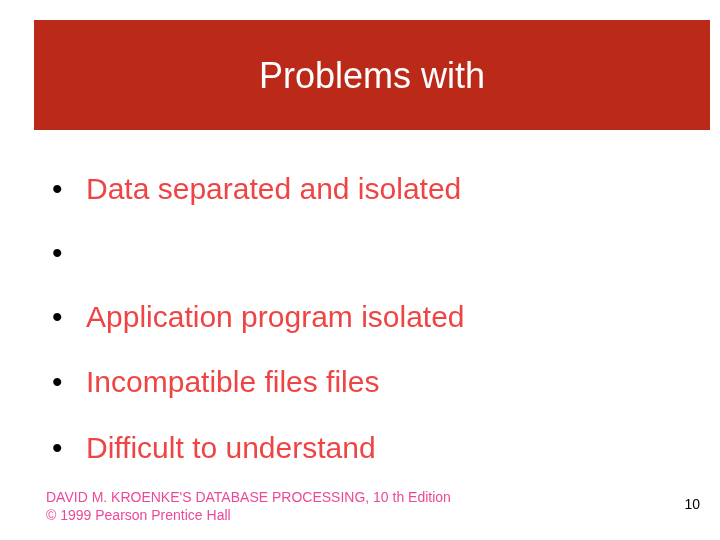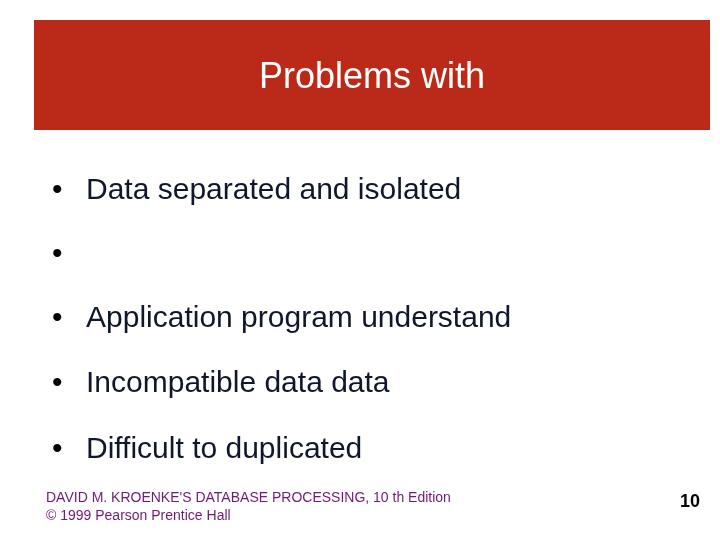"Data separated and isolated" .bullet-text { color: #0f172a -> #ef4444 }
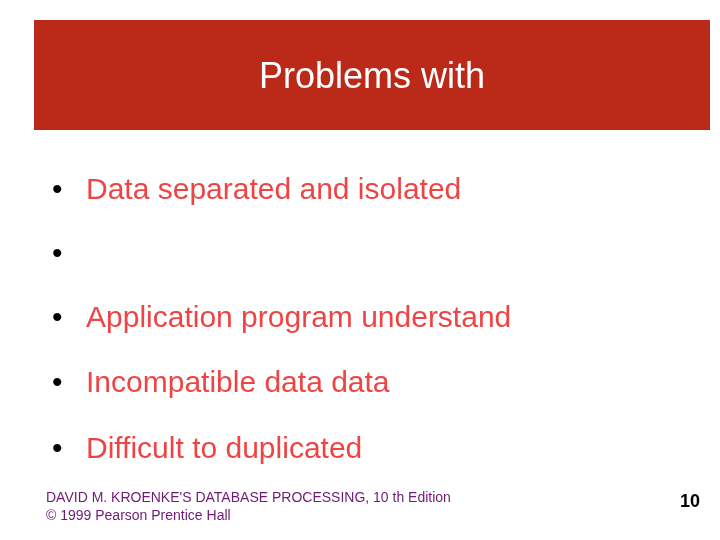"Application program understand" span.bullet-text { text: understand -> isolated }
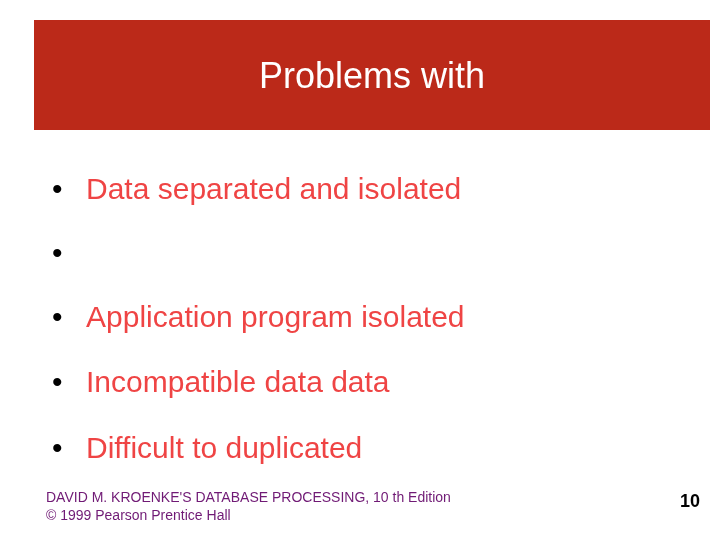"Incompatible data data" span.bullet-text { text: data data -> files files }
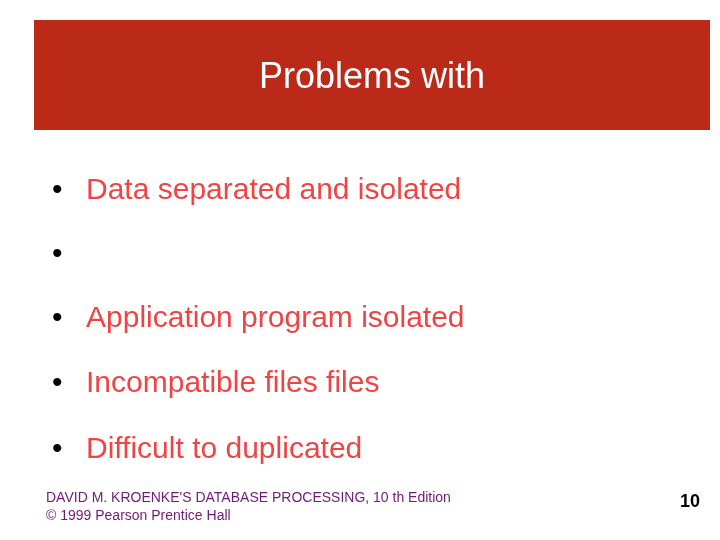"Difficult to duplicated" span.bullet-text { text: duplicated -> understand }
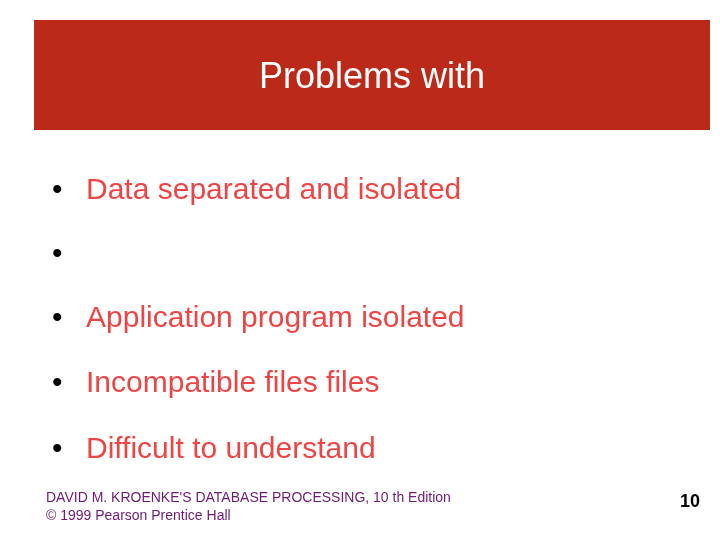"DAVID M. KROENKE'S DATABASE PROCESSING," .footer-left { color: #701a75 -> #ec4899 }
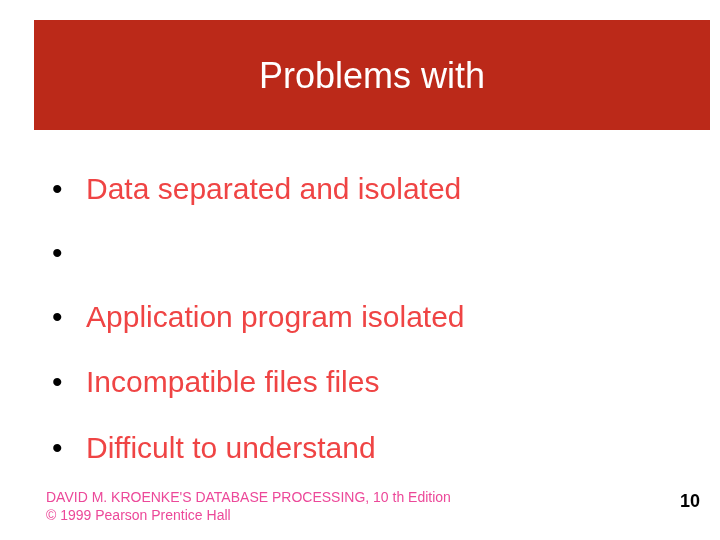"10" .footer-right { font-size: 18px -> 14px; font-weight: bold -> none }
